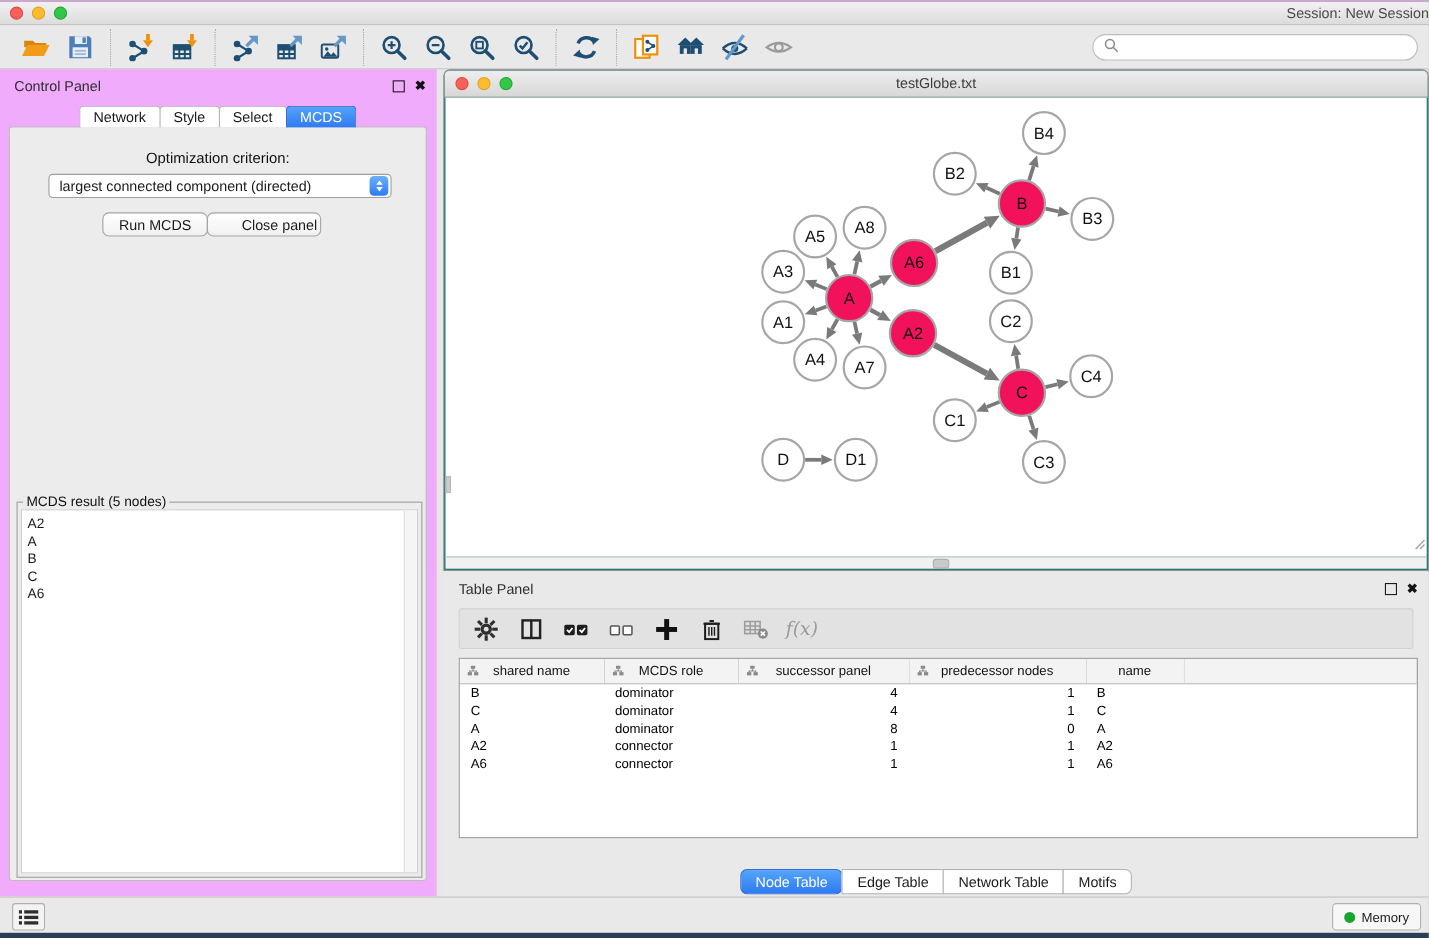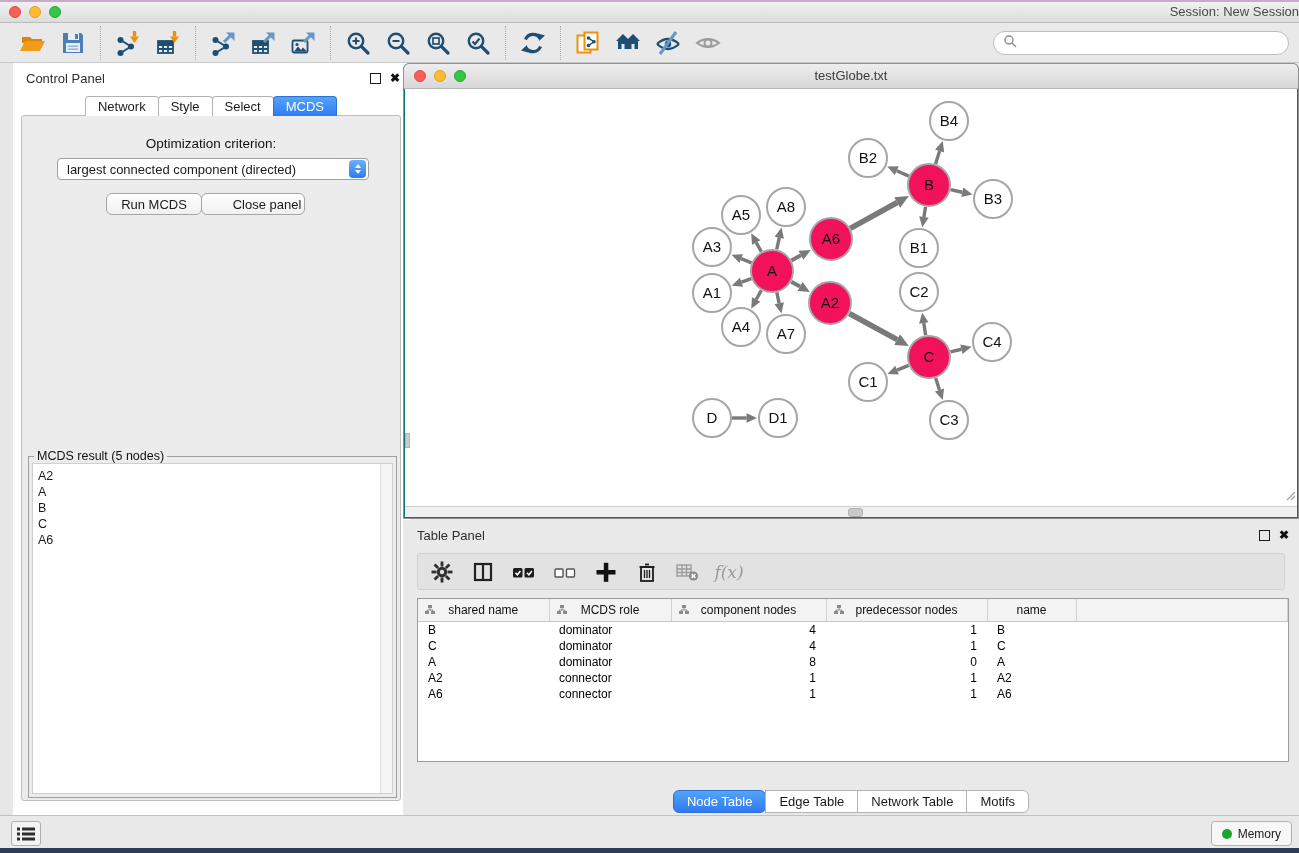"Control Panel" .control-panel { background: #ffffff -> #f0abfc; margin-left: 13px -> none }
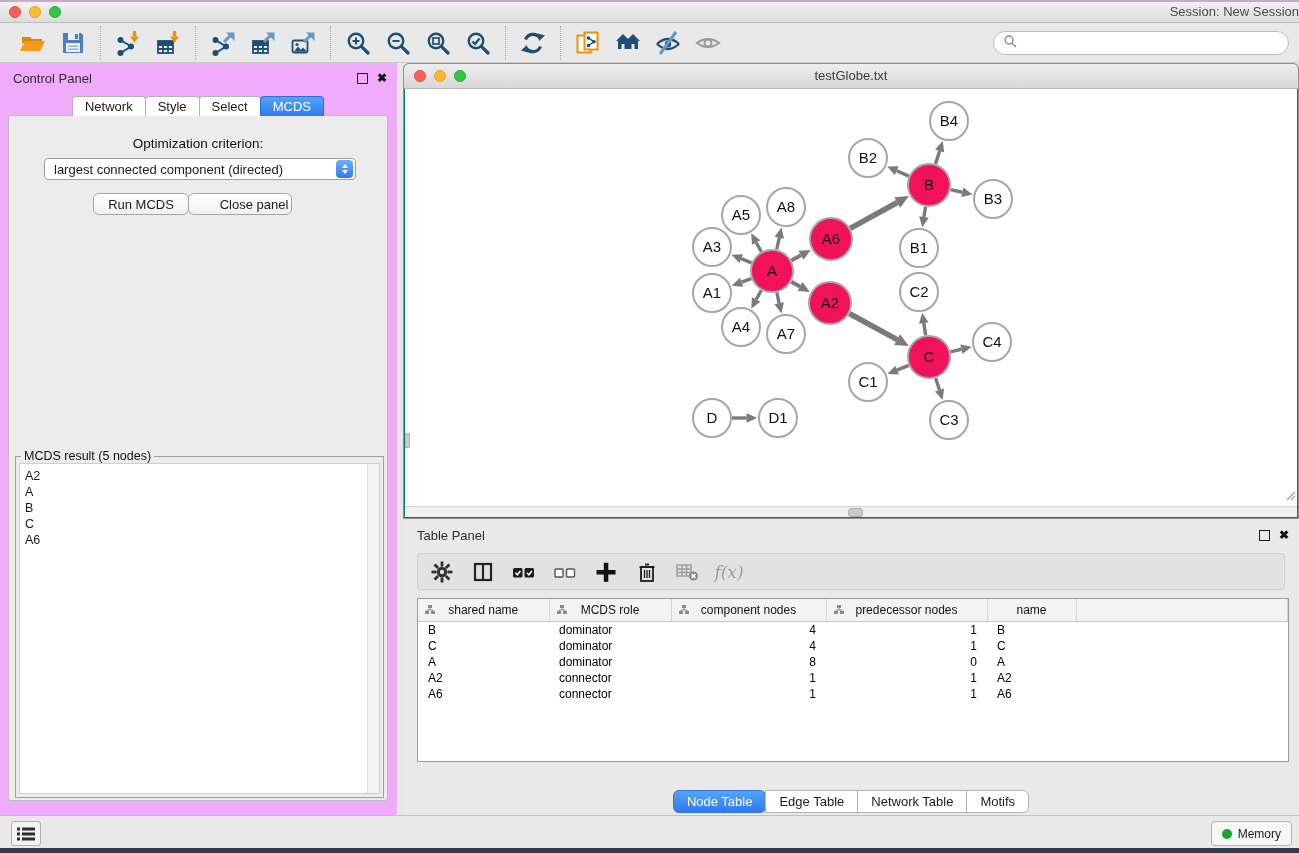"component nodes" span { text: component nodes -> successor panel }
